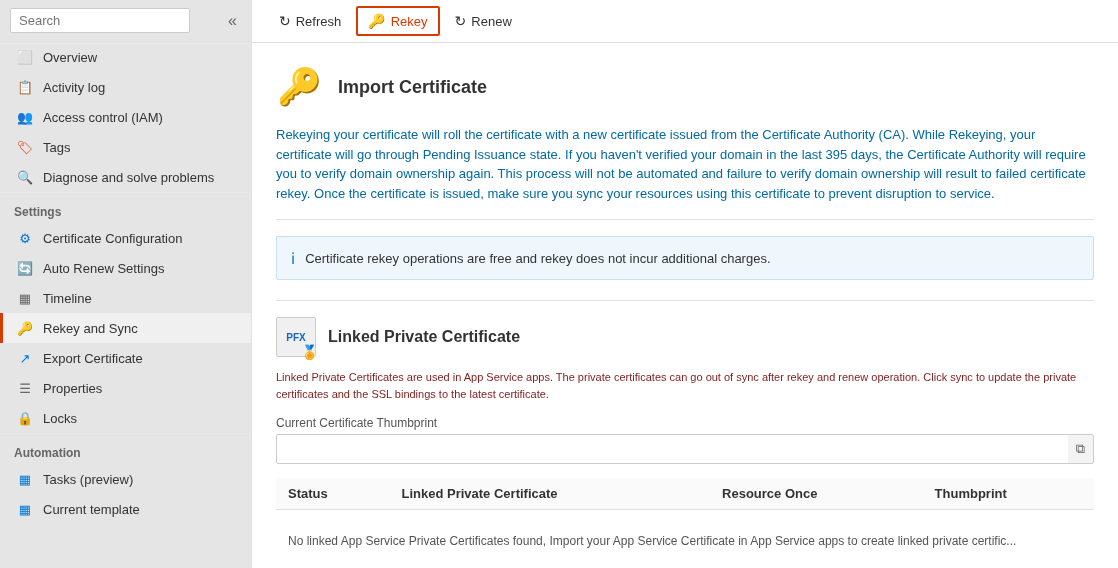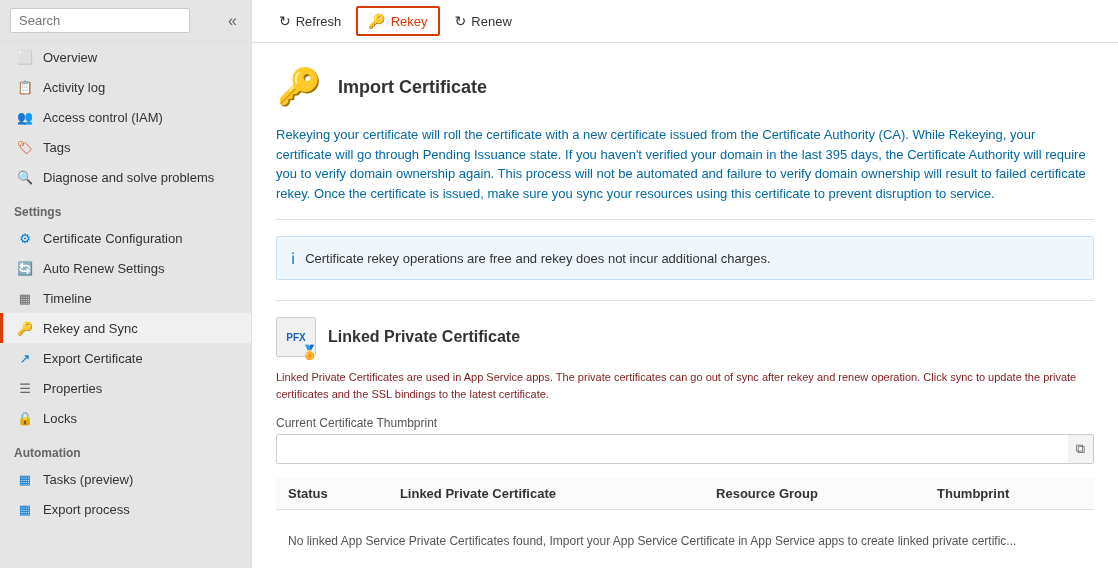"Resource Group" th { text: Group -> Once }
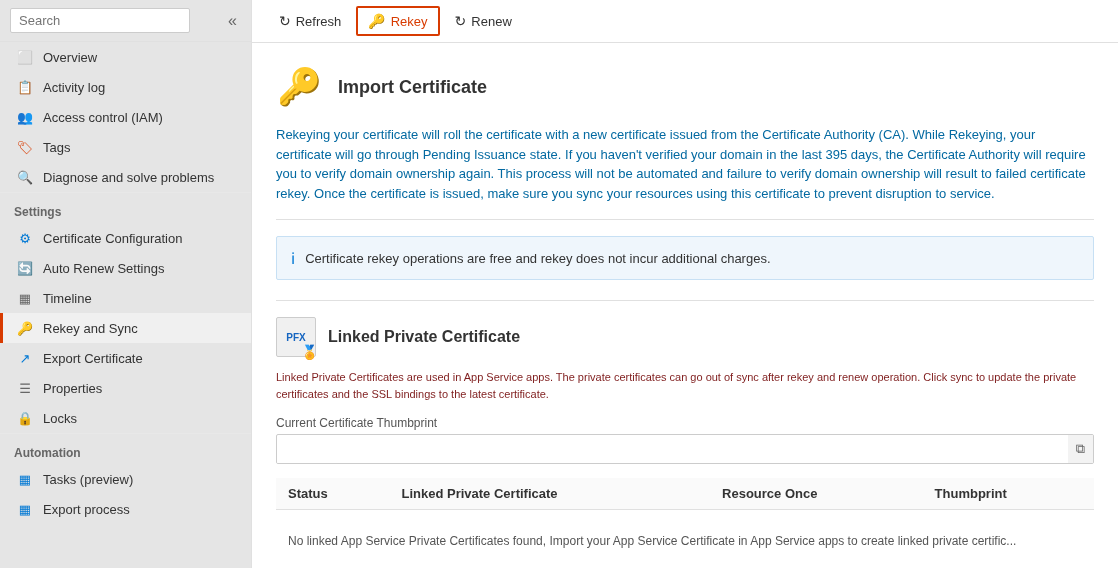"Export process" span { text: Export process -> Current template }
